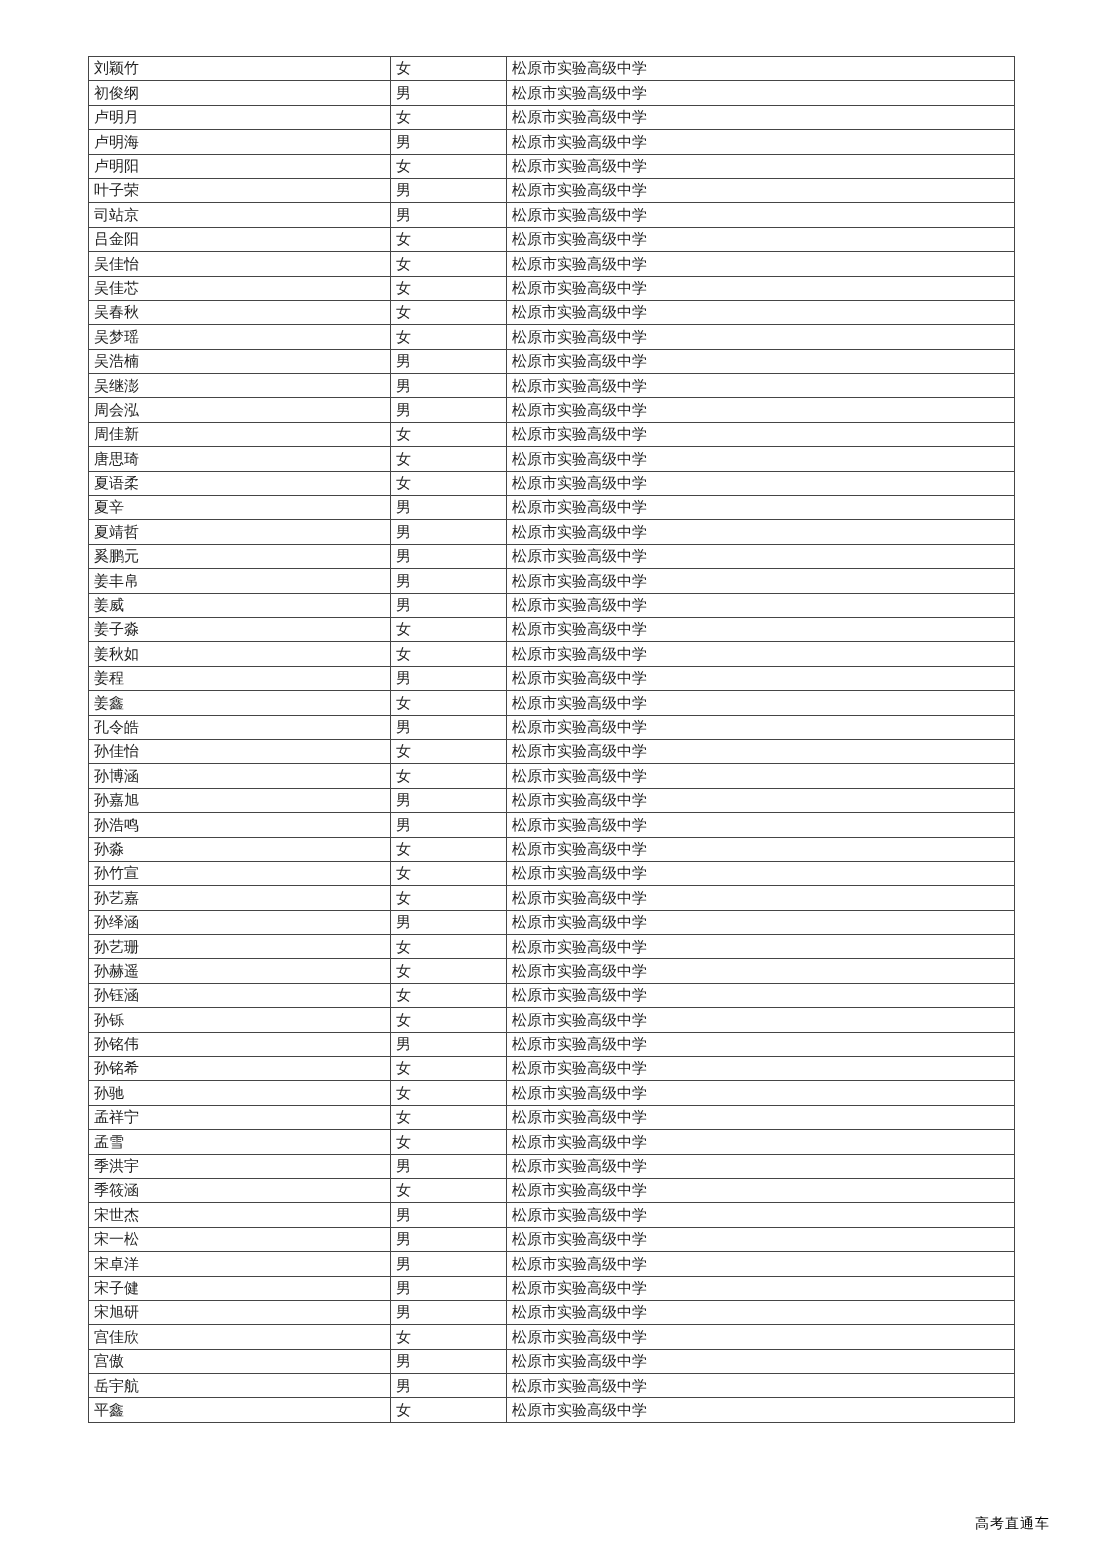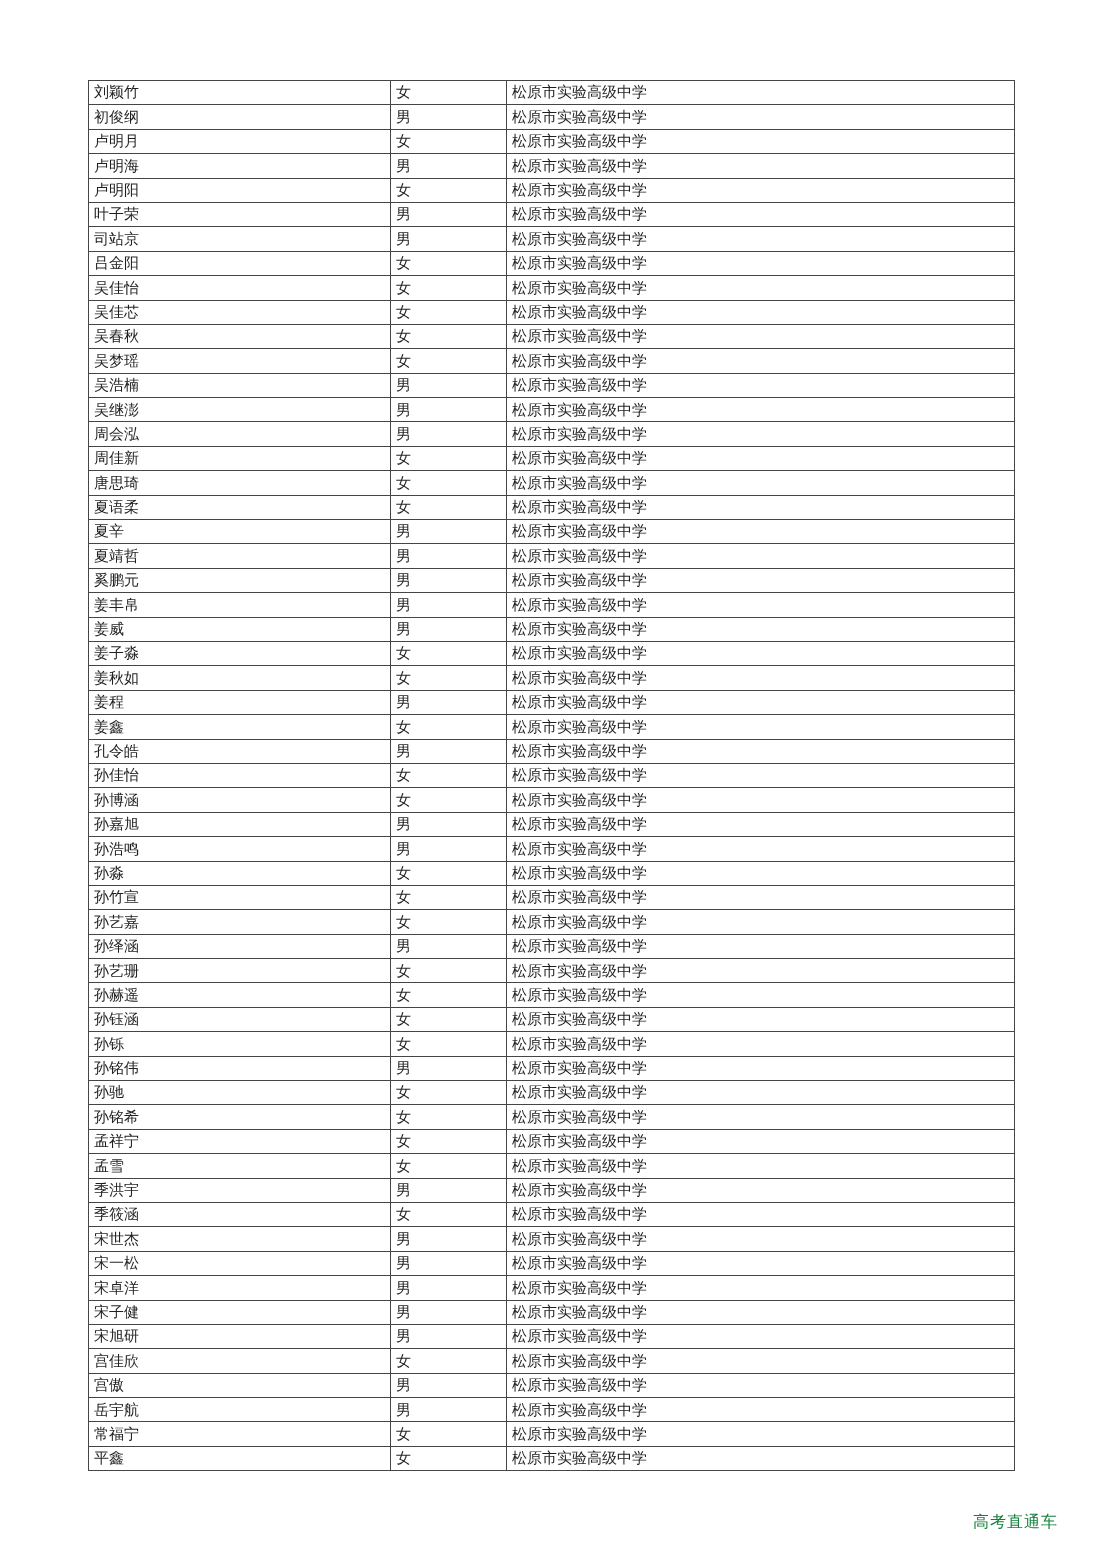"刘颖竹" table.roster { top: 80px -> 56px }
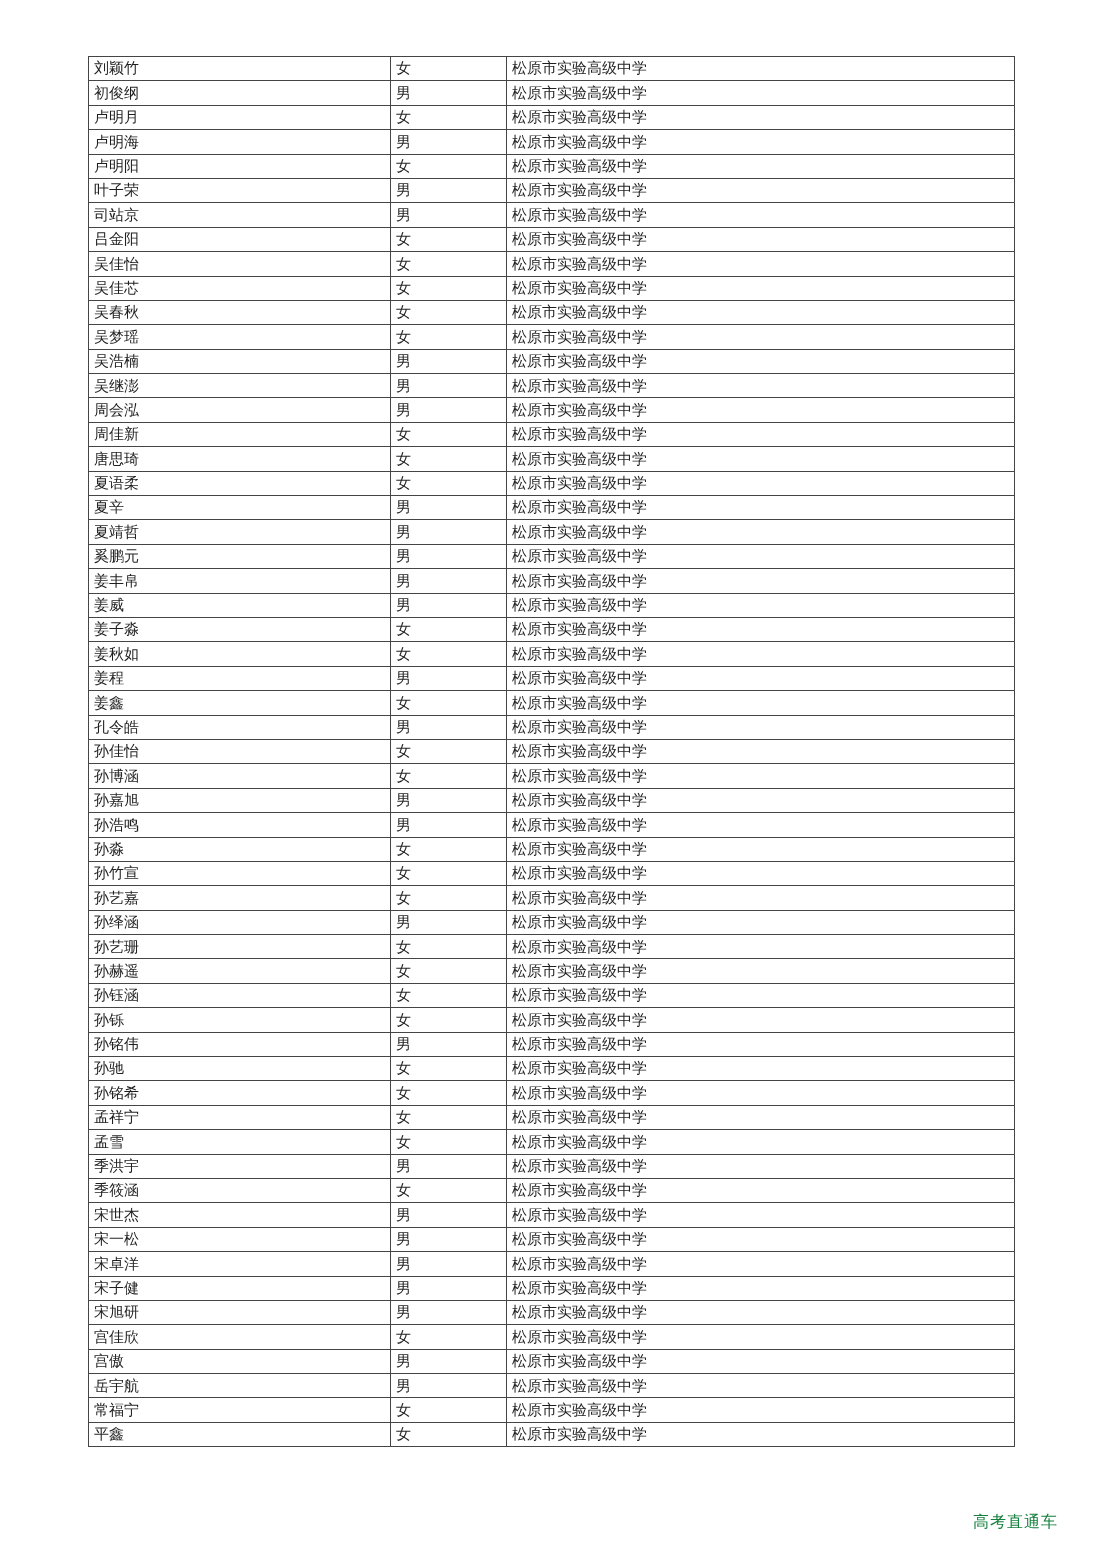"孙驰" tr { order: before "孙铭希" -> after "孙铭希" }
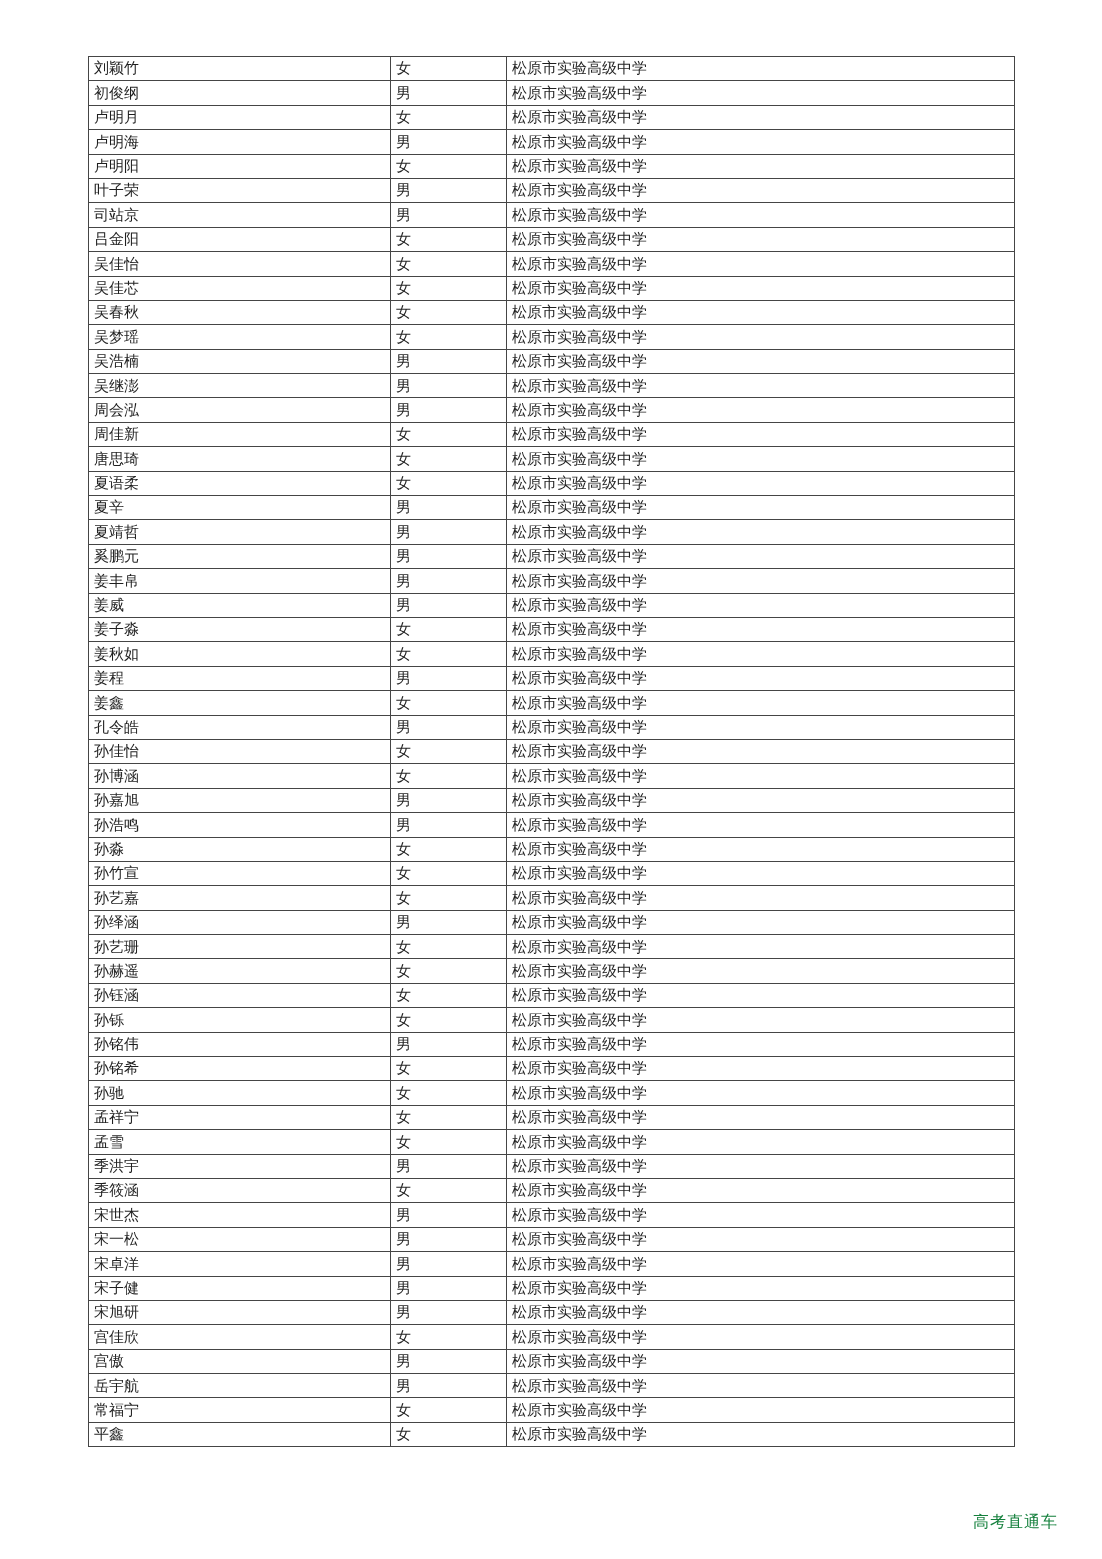"常福宁" tr { html: <tr> <td>常福宁</td> <td>女</td> <td>松原市实验高级中学</td> </tr> -> none }
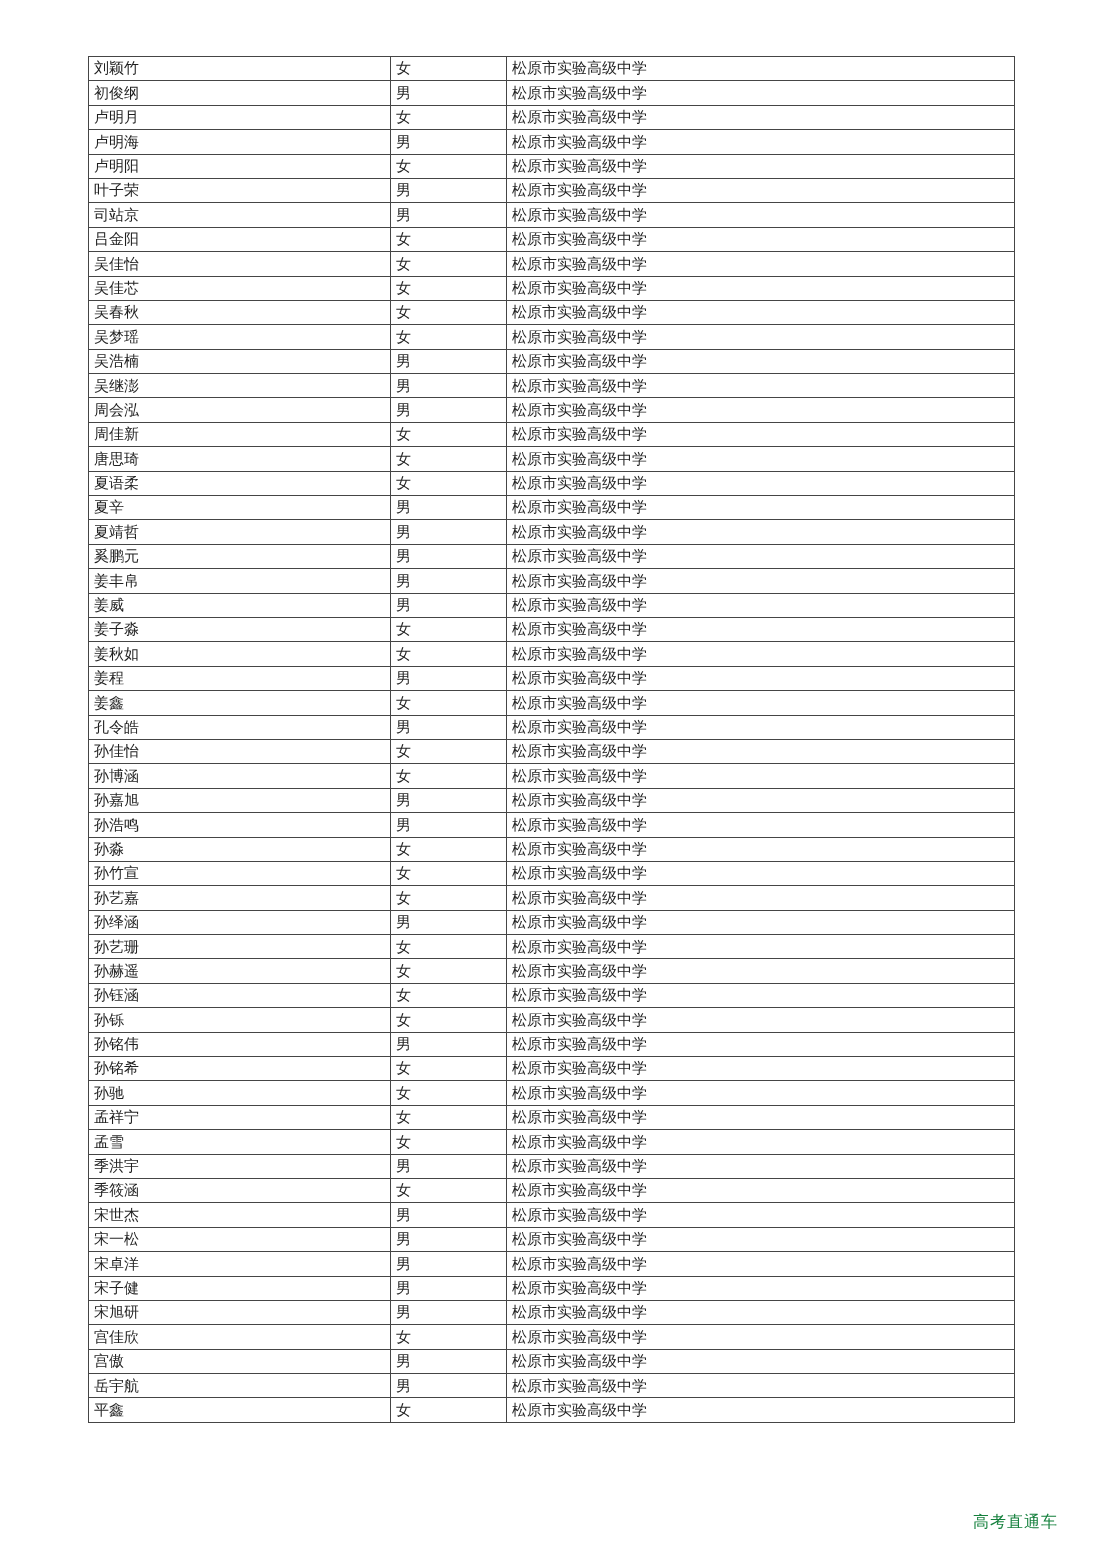"高考直通车" .watermark { color: #15803d -> #000000; font-size: 16px -> 14px; right: 44px -> 52px }
